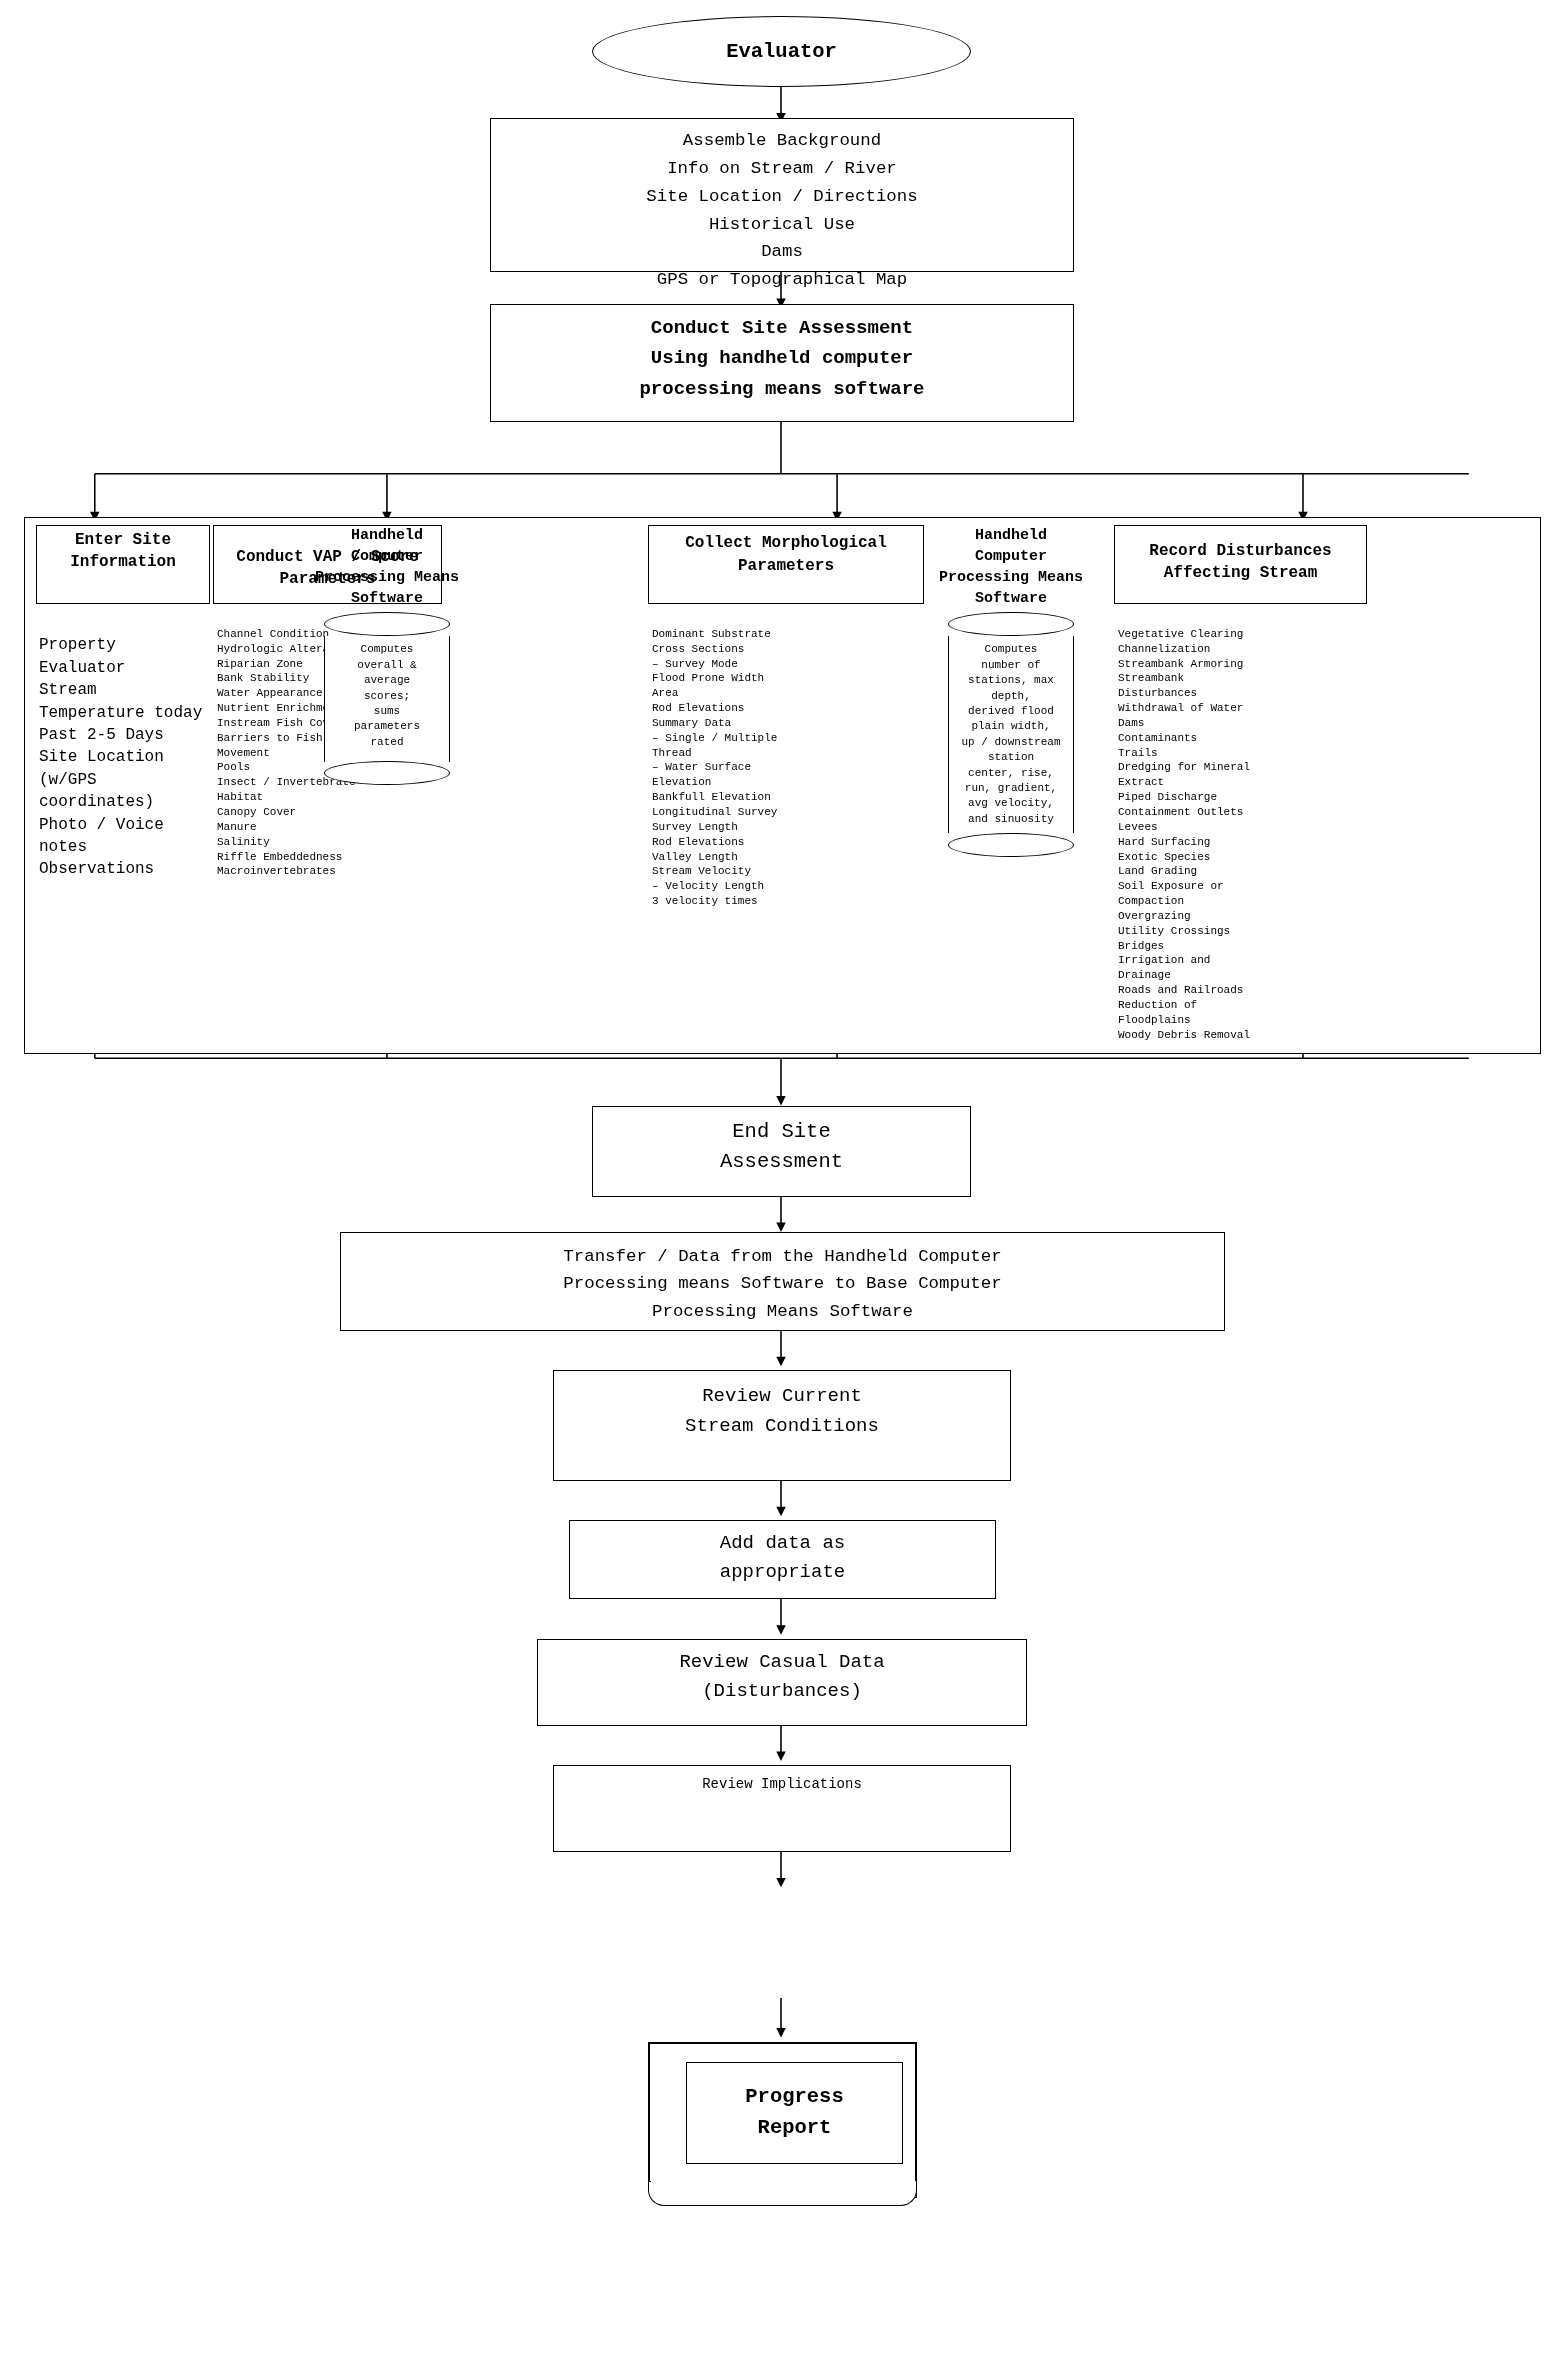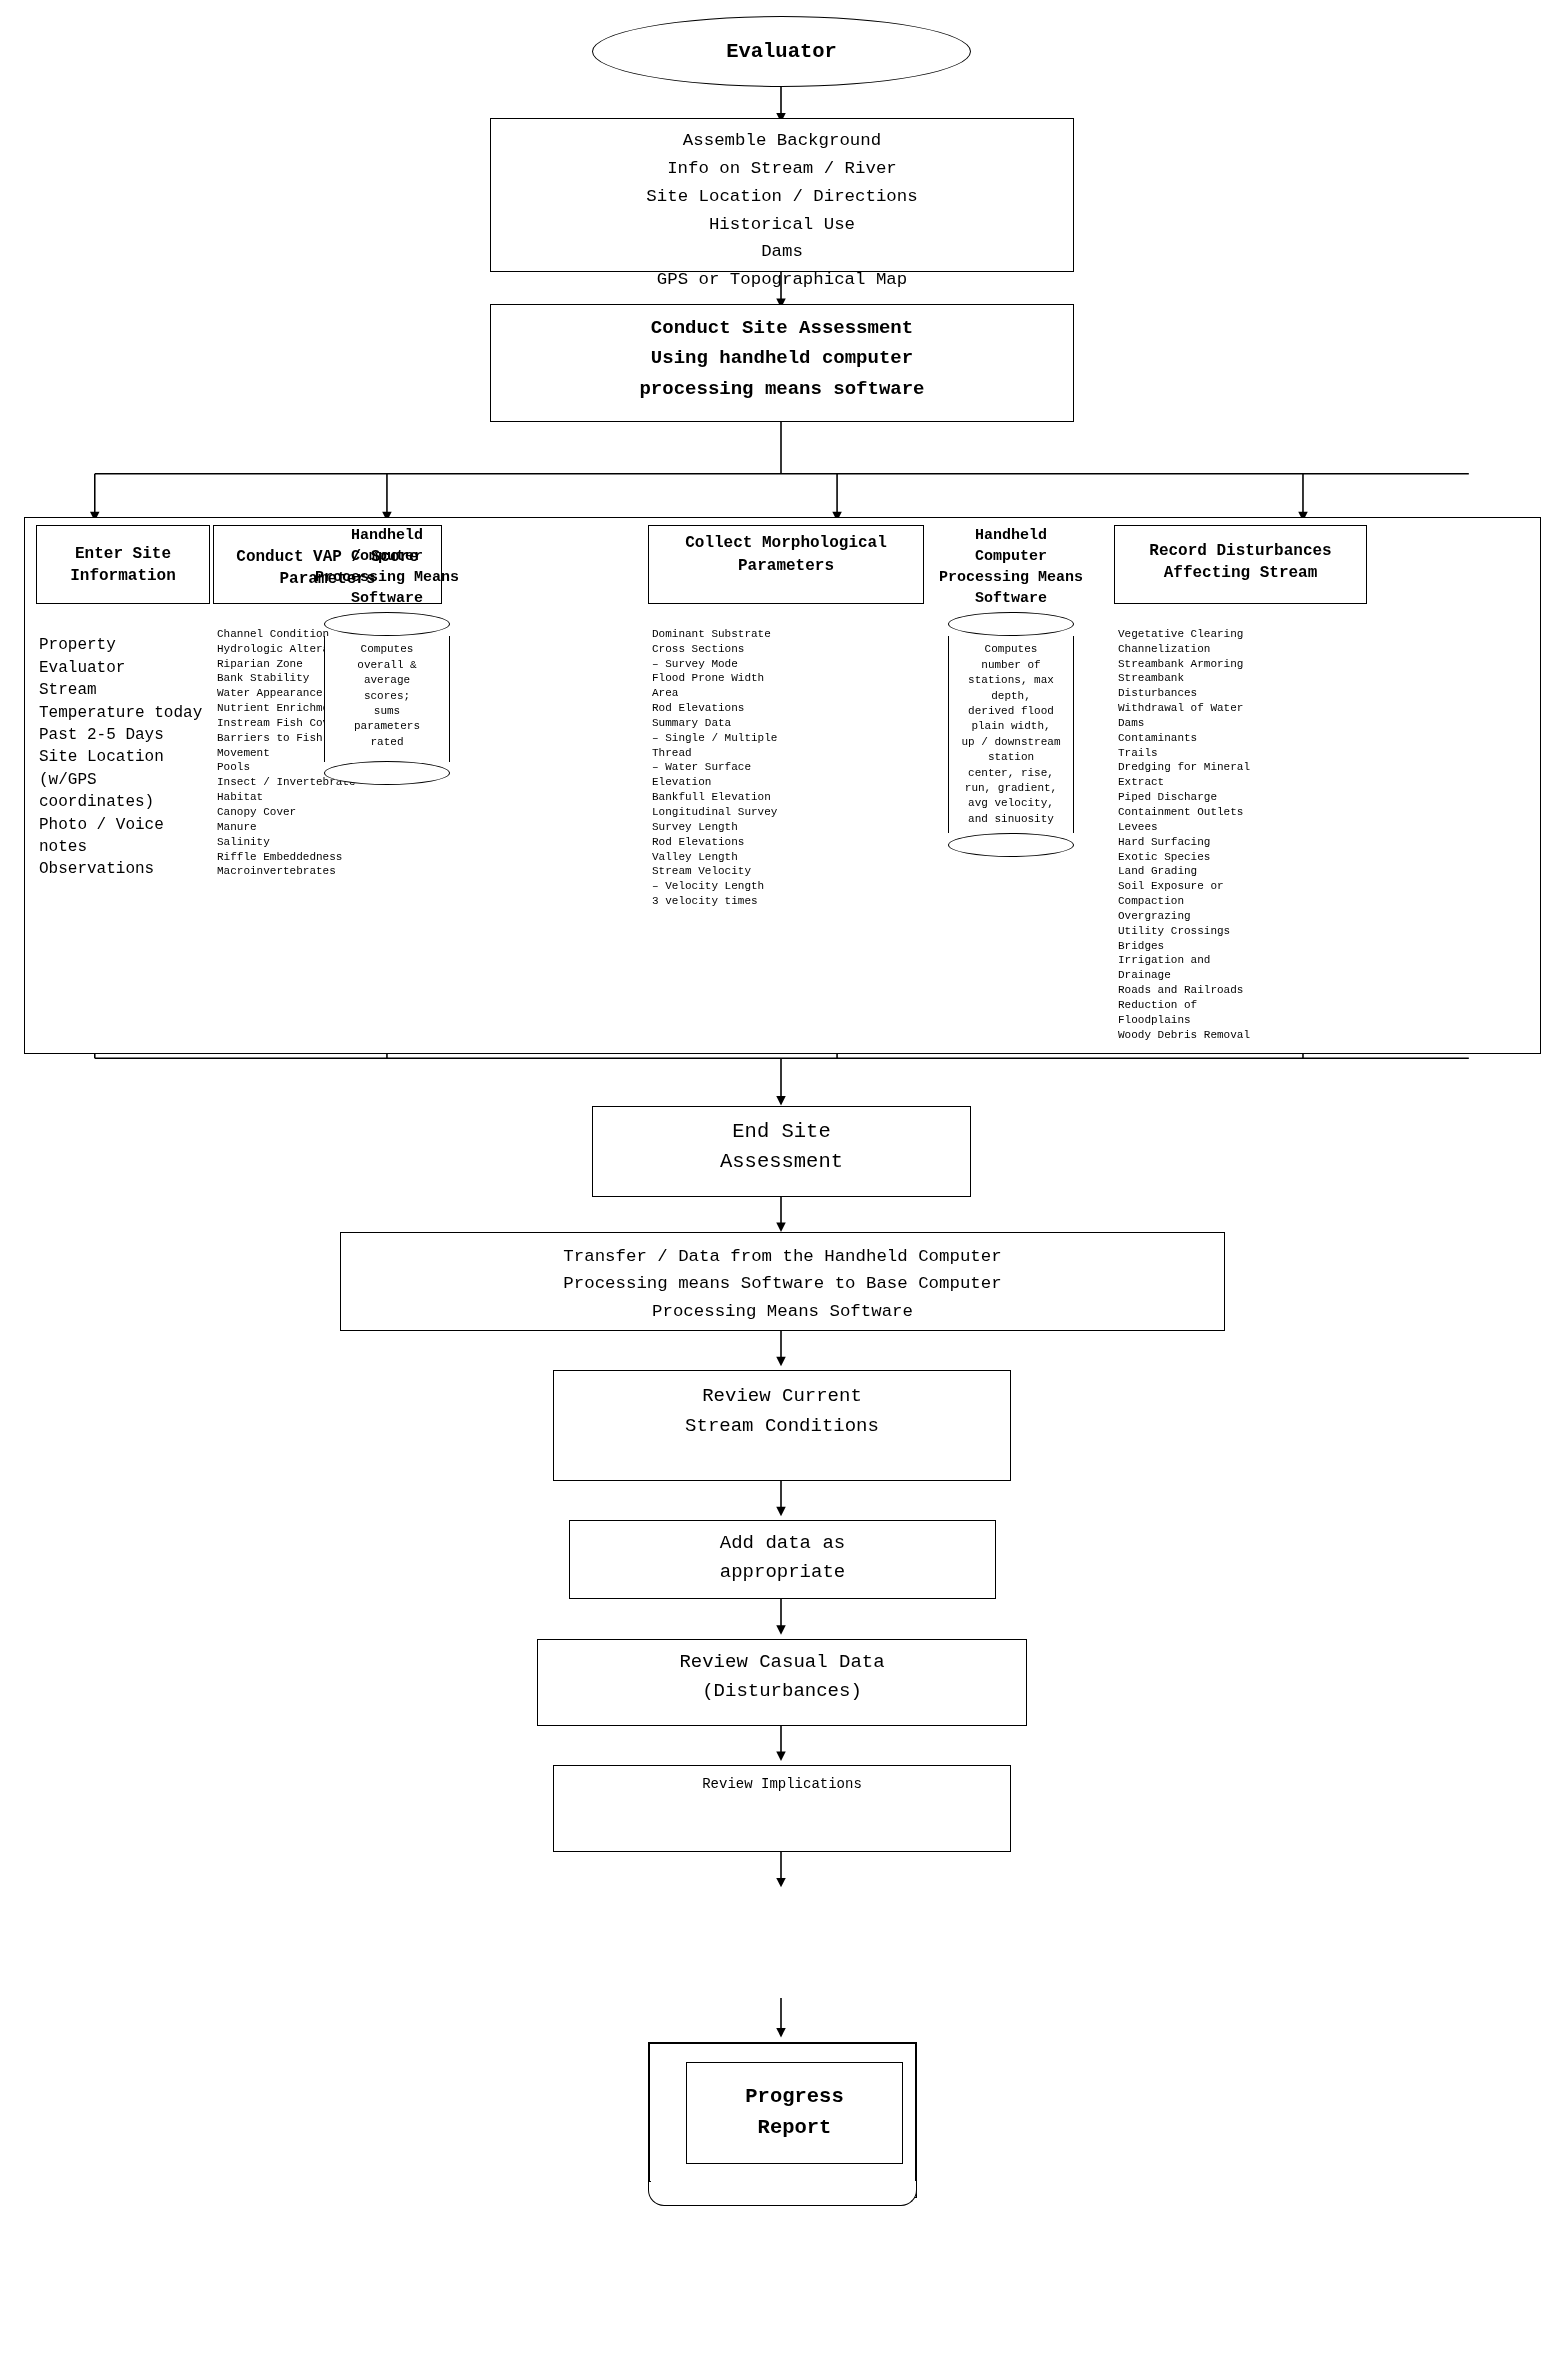"Enter Site" div.rect { padding: 17px -> 3px }
